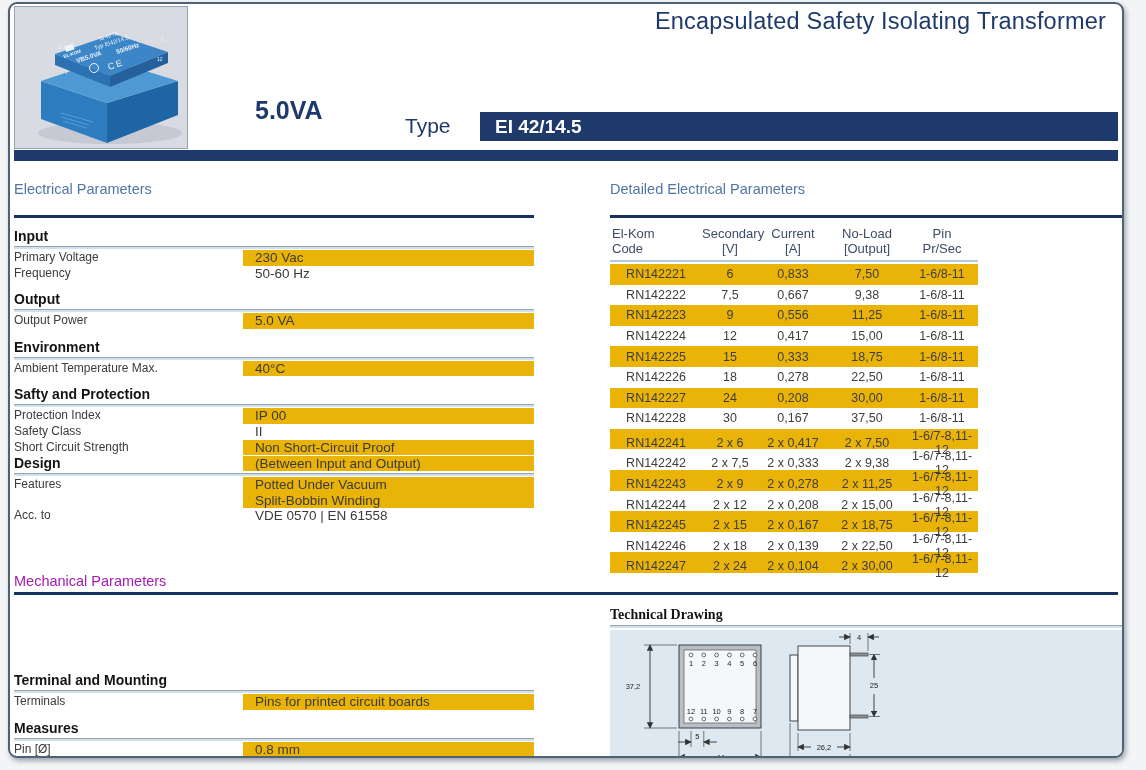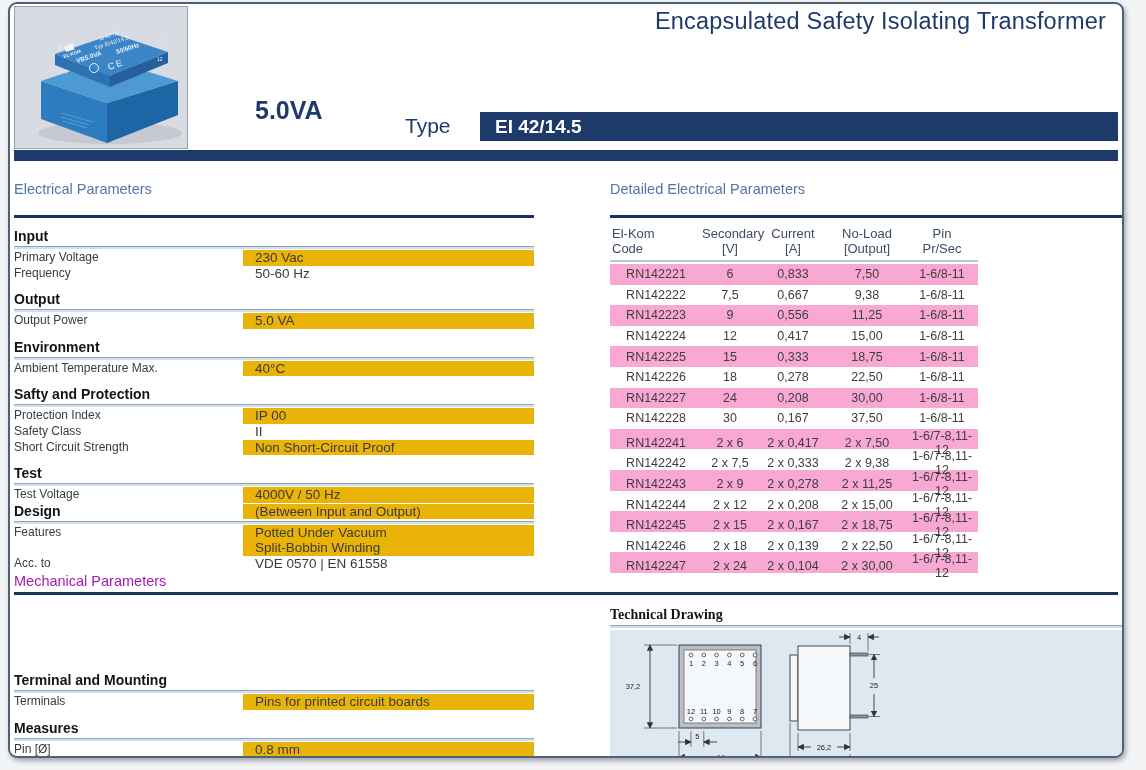"RN142221" .dtable-row.beige { background: #f9a8d4 -> #eab308 }
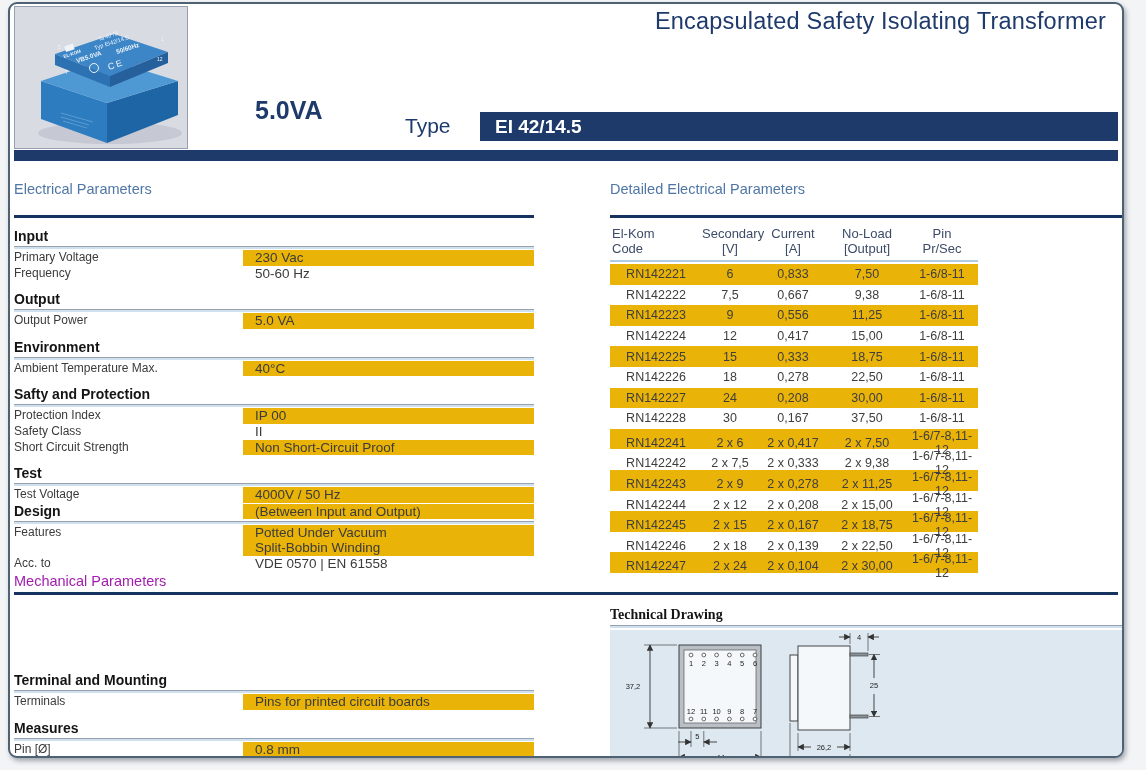"Test" div.psec { html: <div> <div> <span>Test</span> </div> <div> <div>Test Voltage</div> <div>4000V / 50 Hz</div> </div> </div> -> none }
